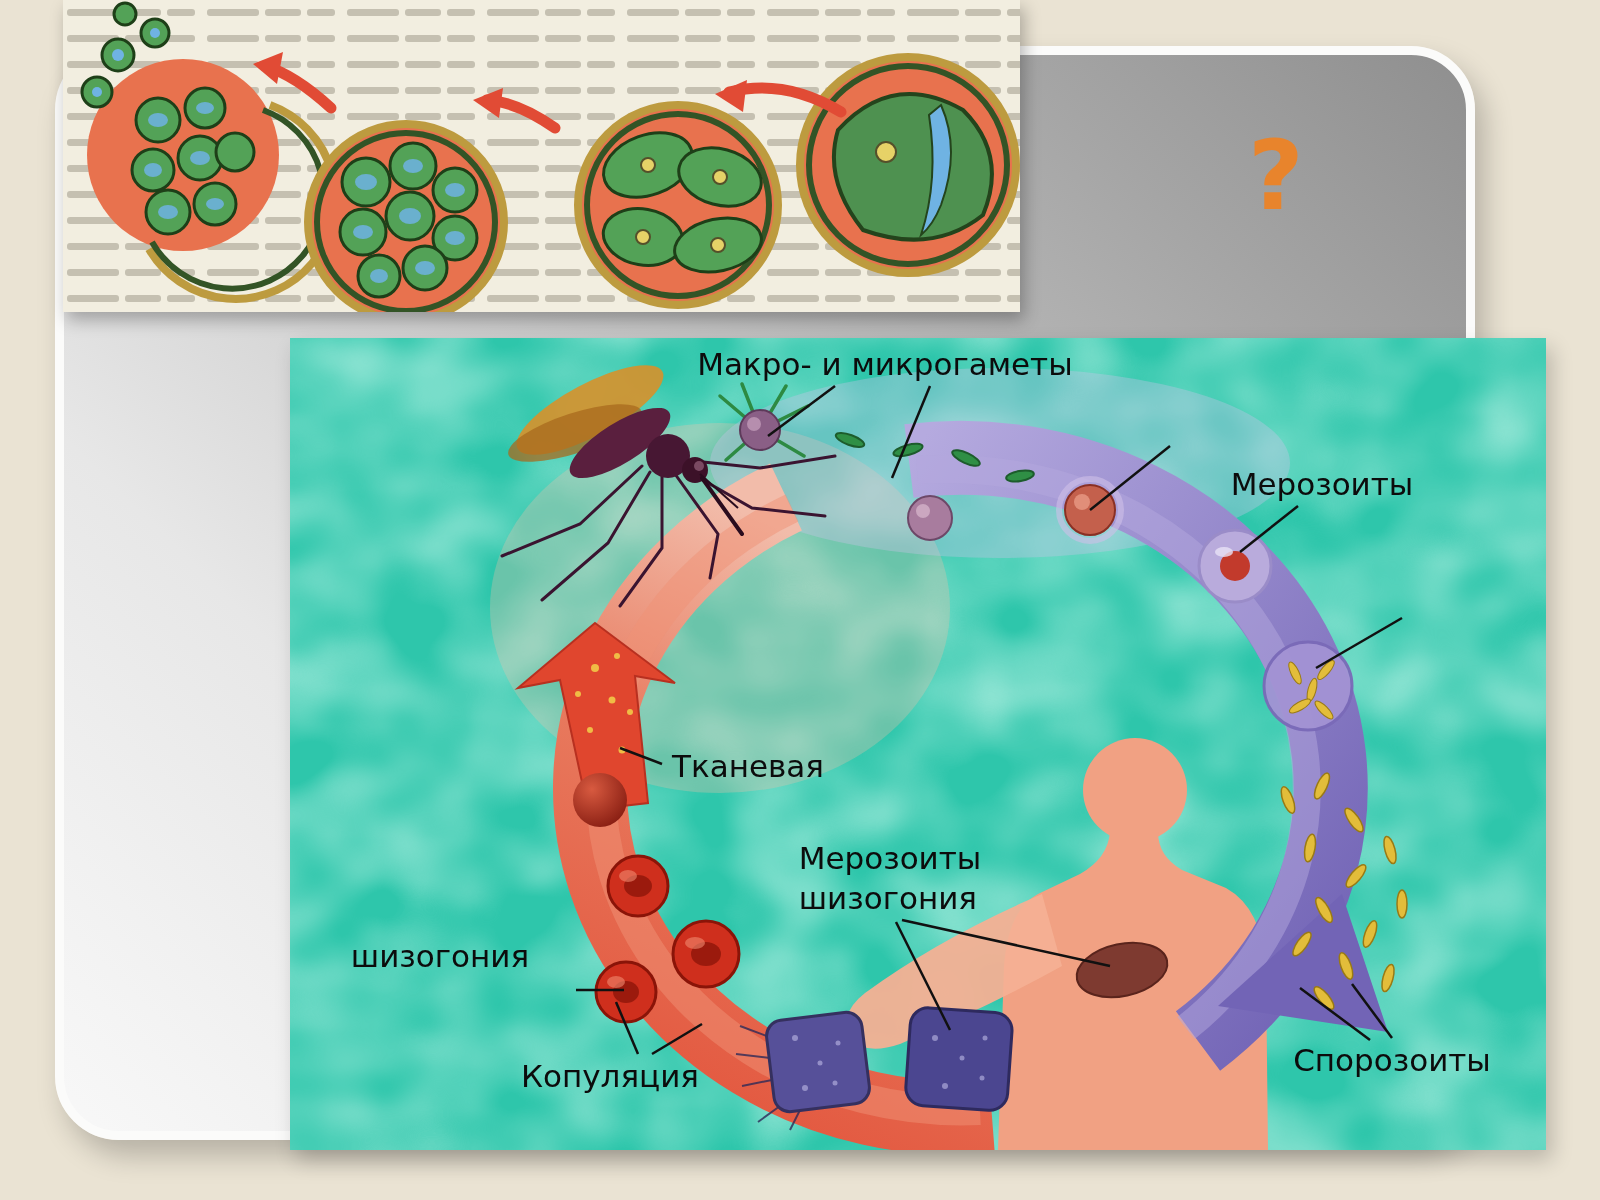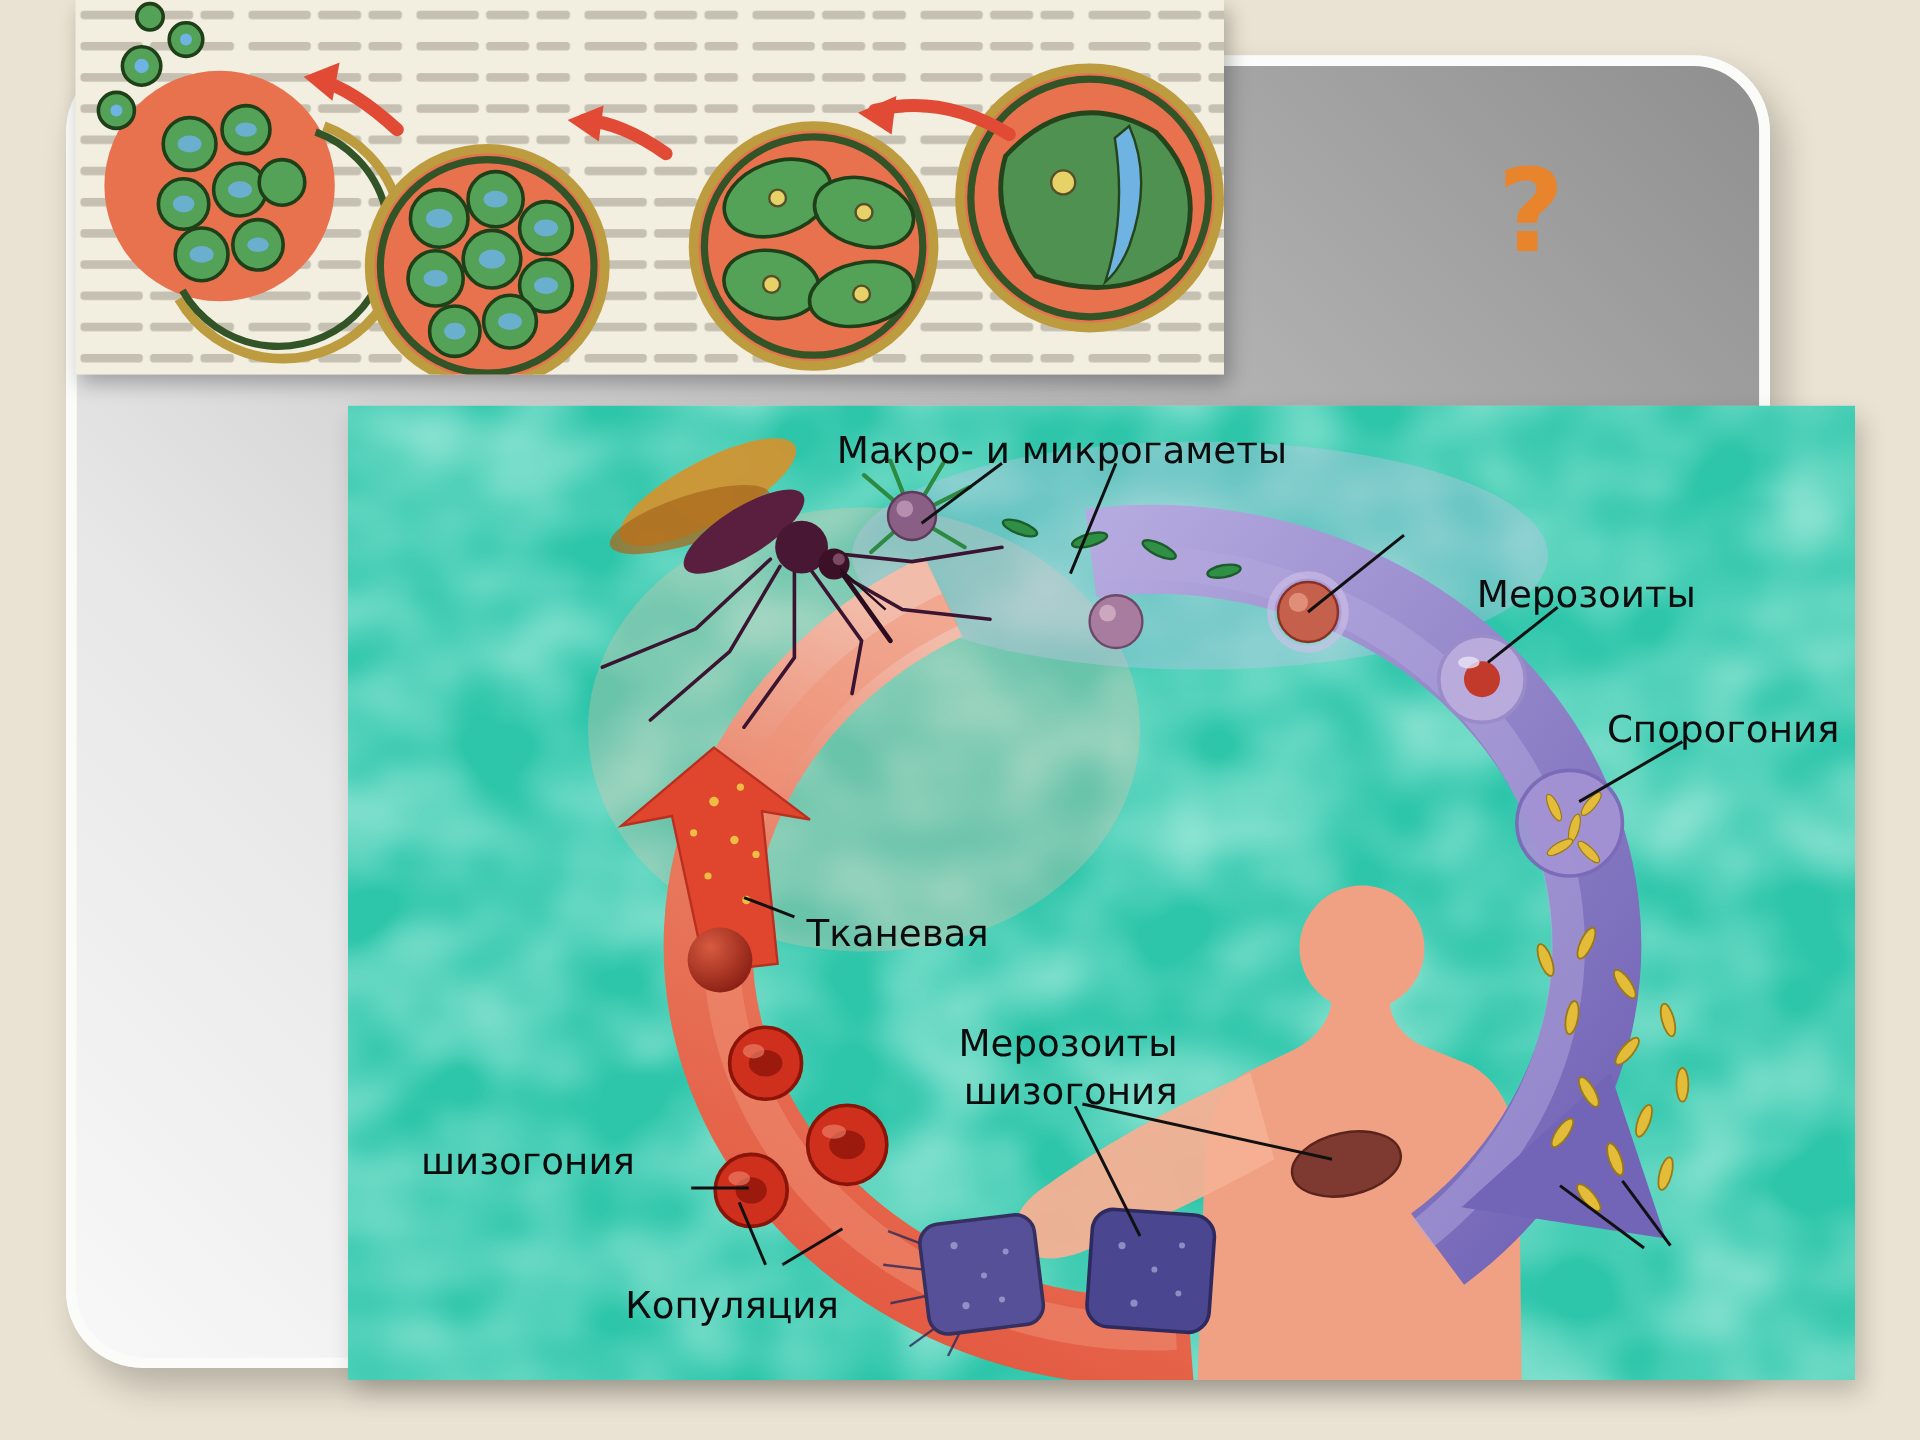"Макро- и микрогаметы" .lbl { margin-top: 12px -> none; text-align: right -> left }
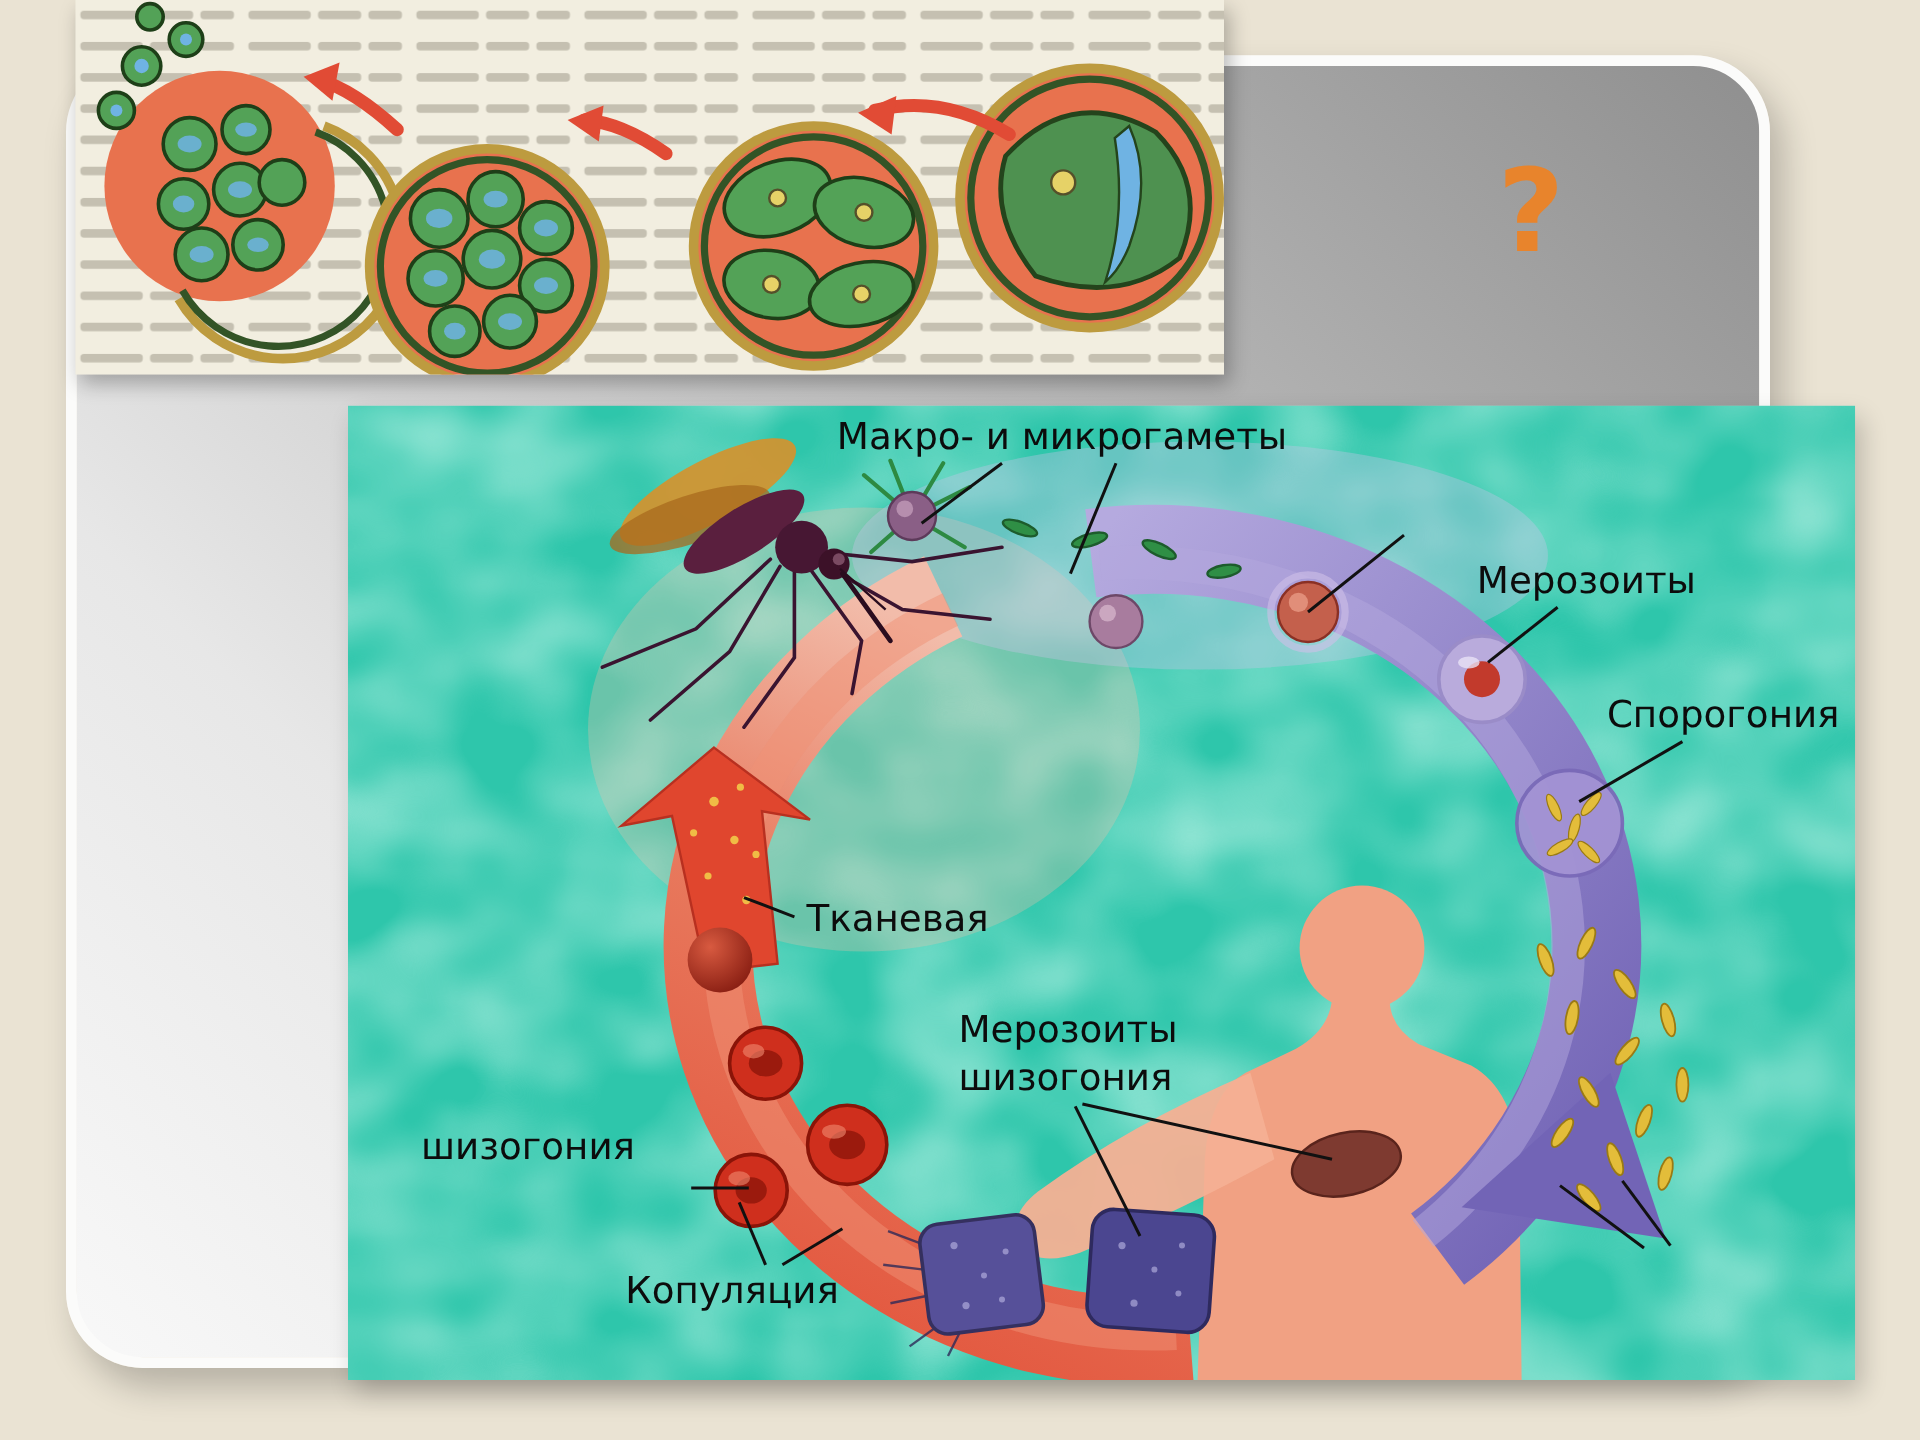"Спорогония" div.lbl { html: <div>Спорогония</div> -> none }
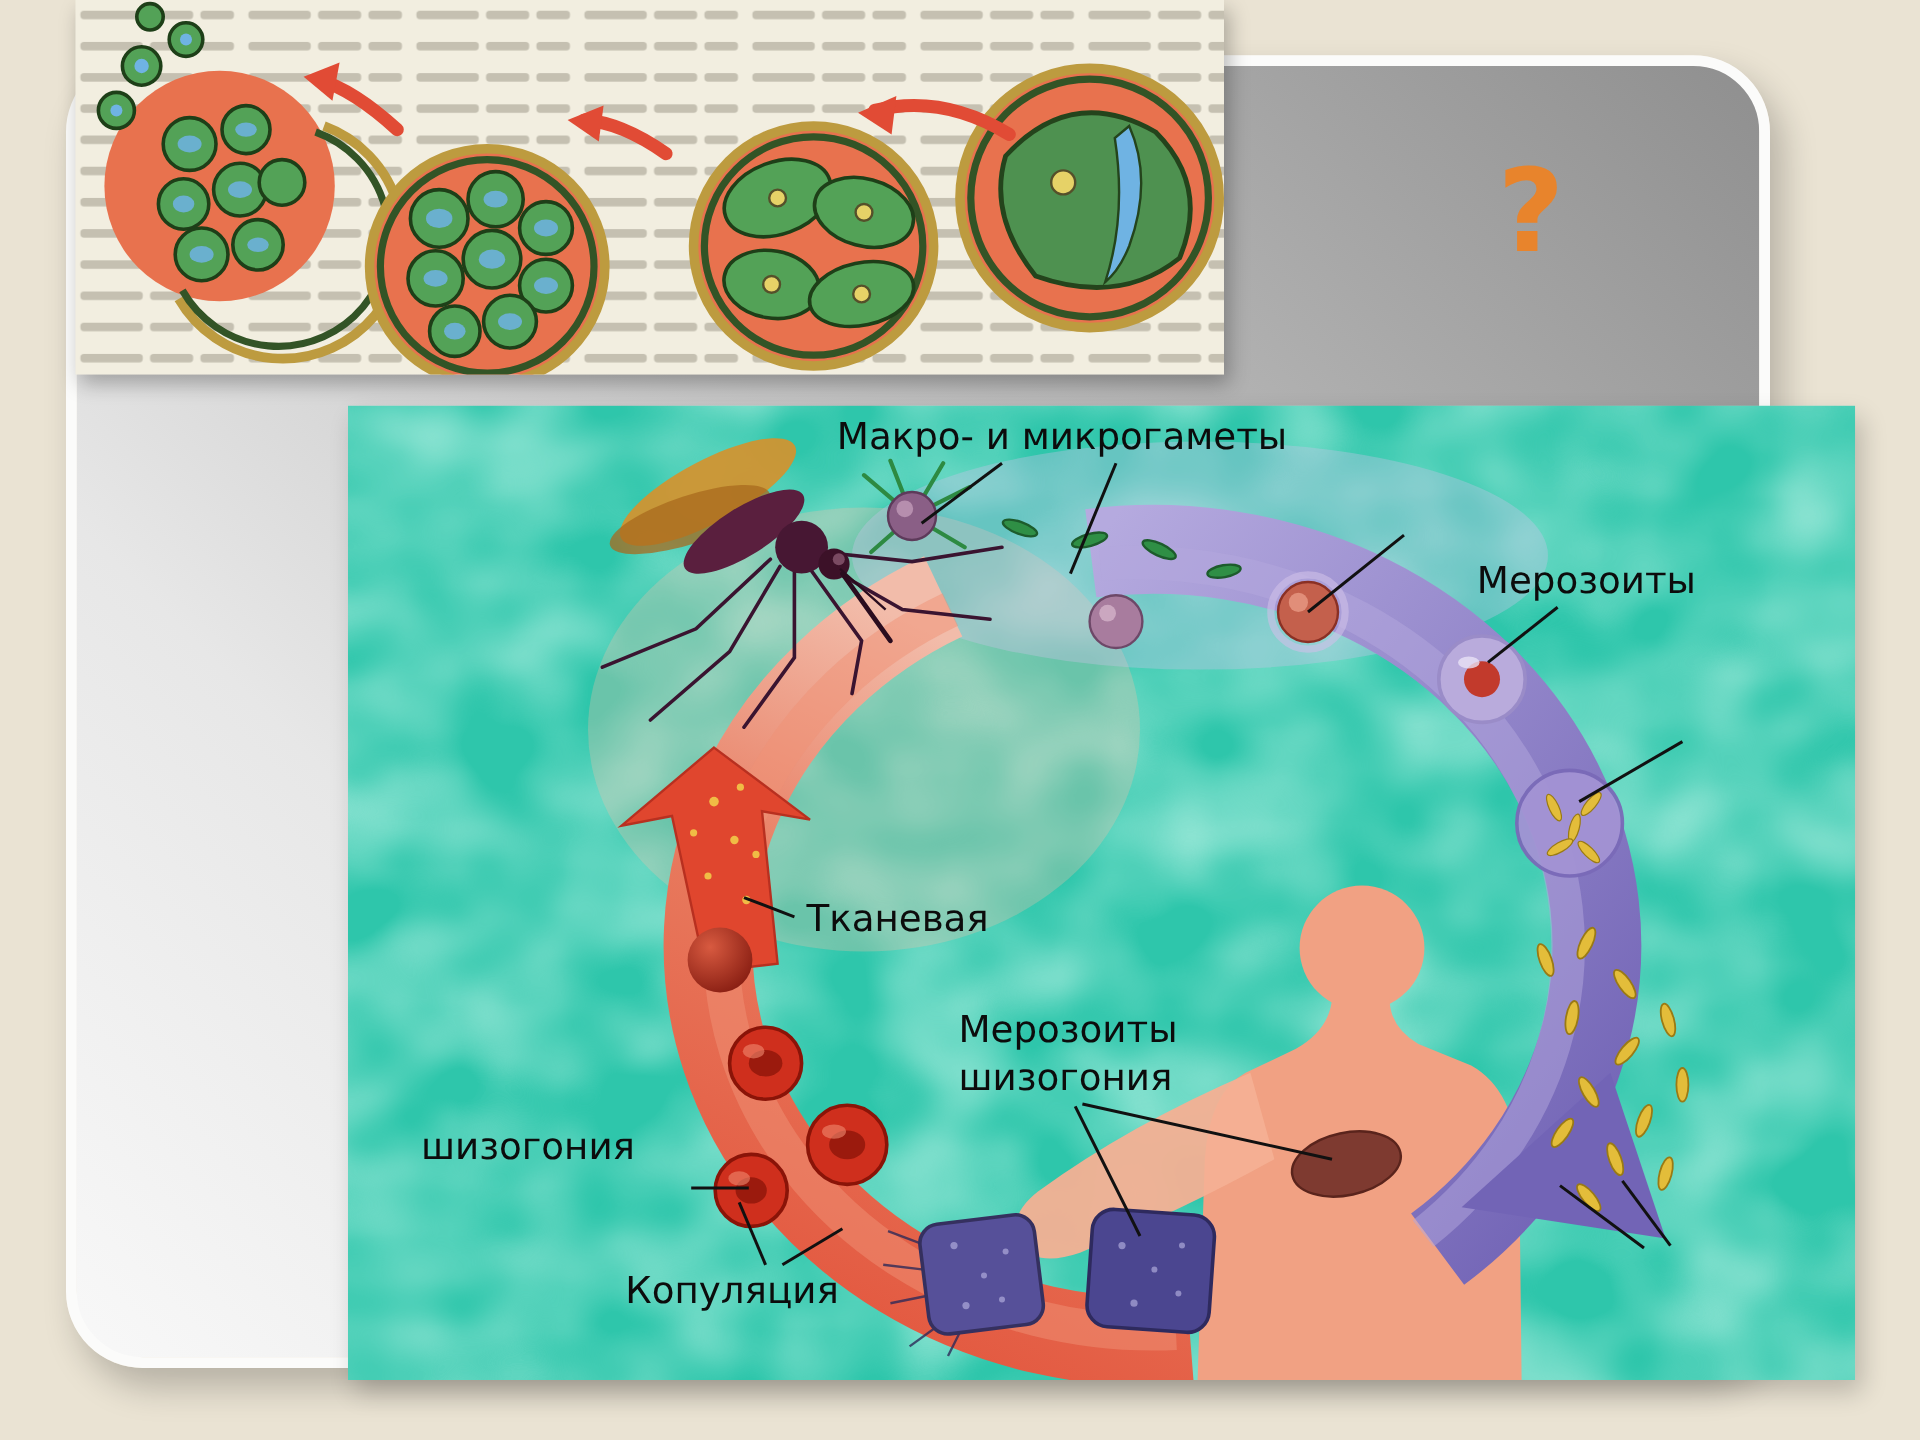"Спорозоиты" div.lbl { html: none -> <div>Спорозоиты</div> }
